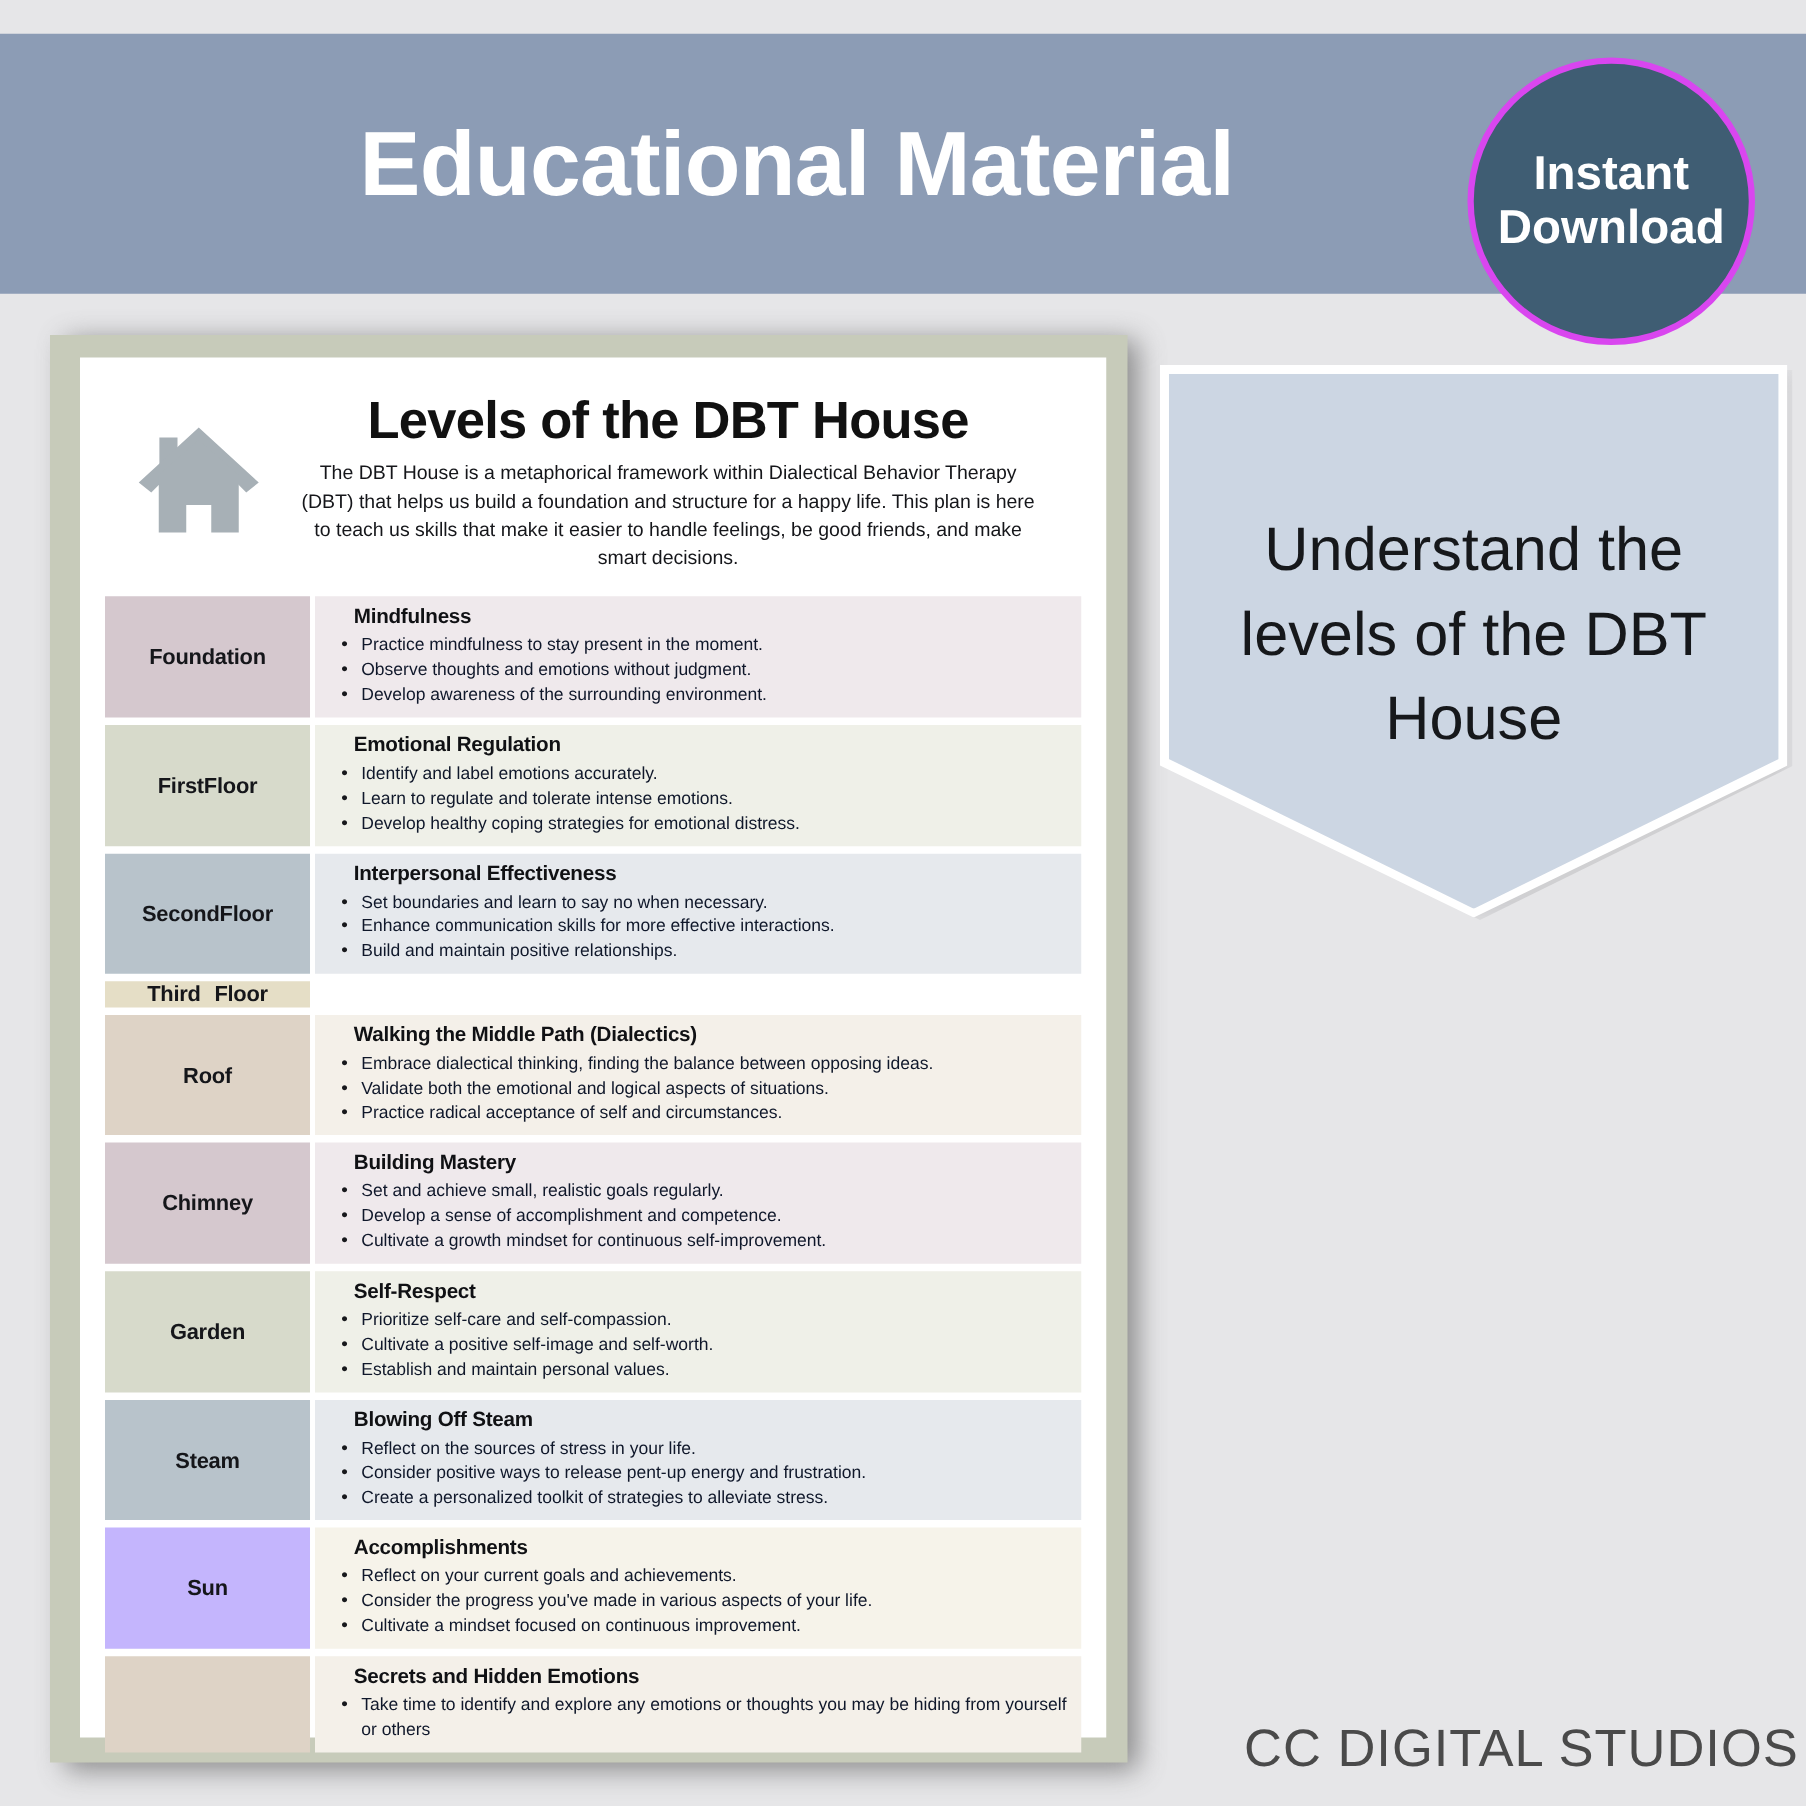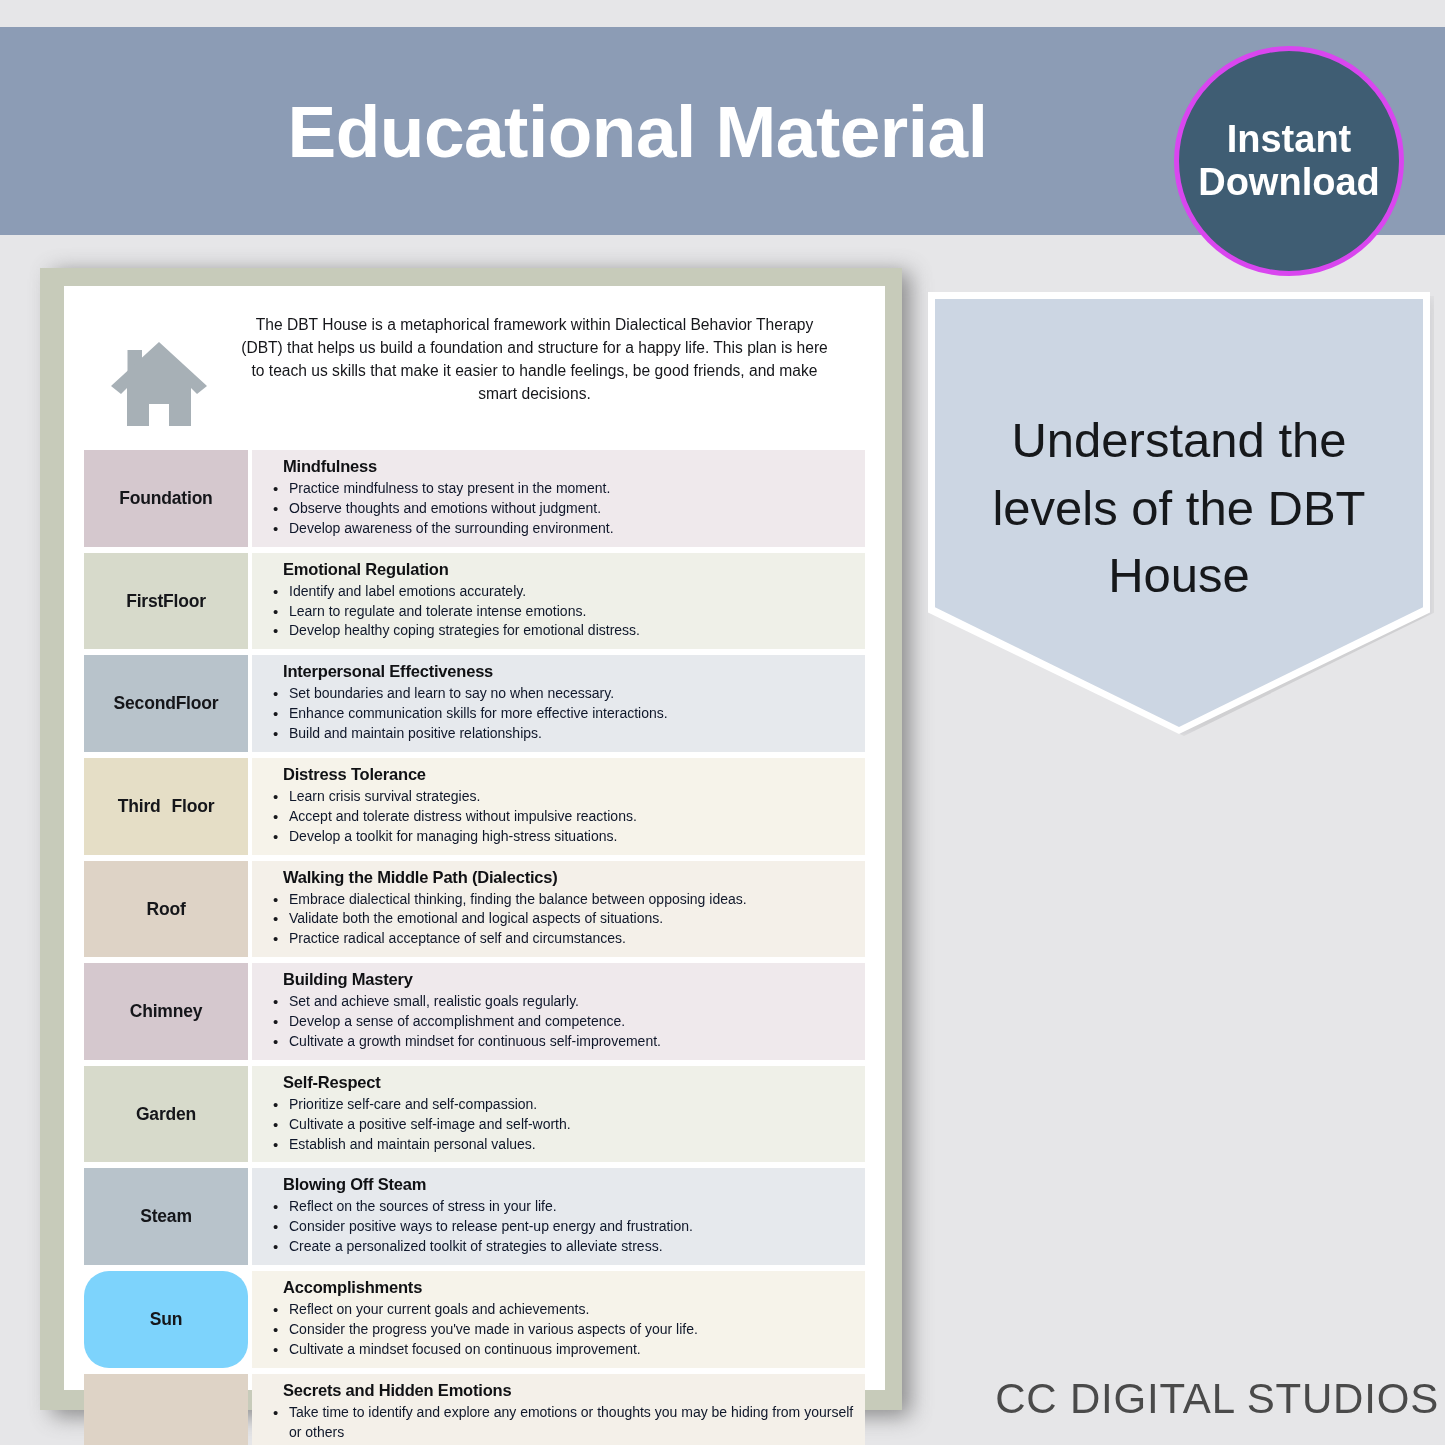"Levels of the DBT House" h1 { html: none -> <h1>Levels of the DBT House</h1> }
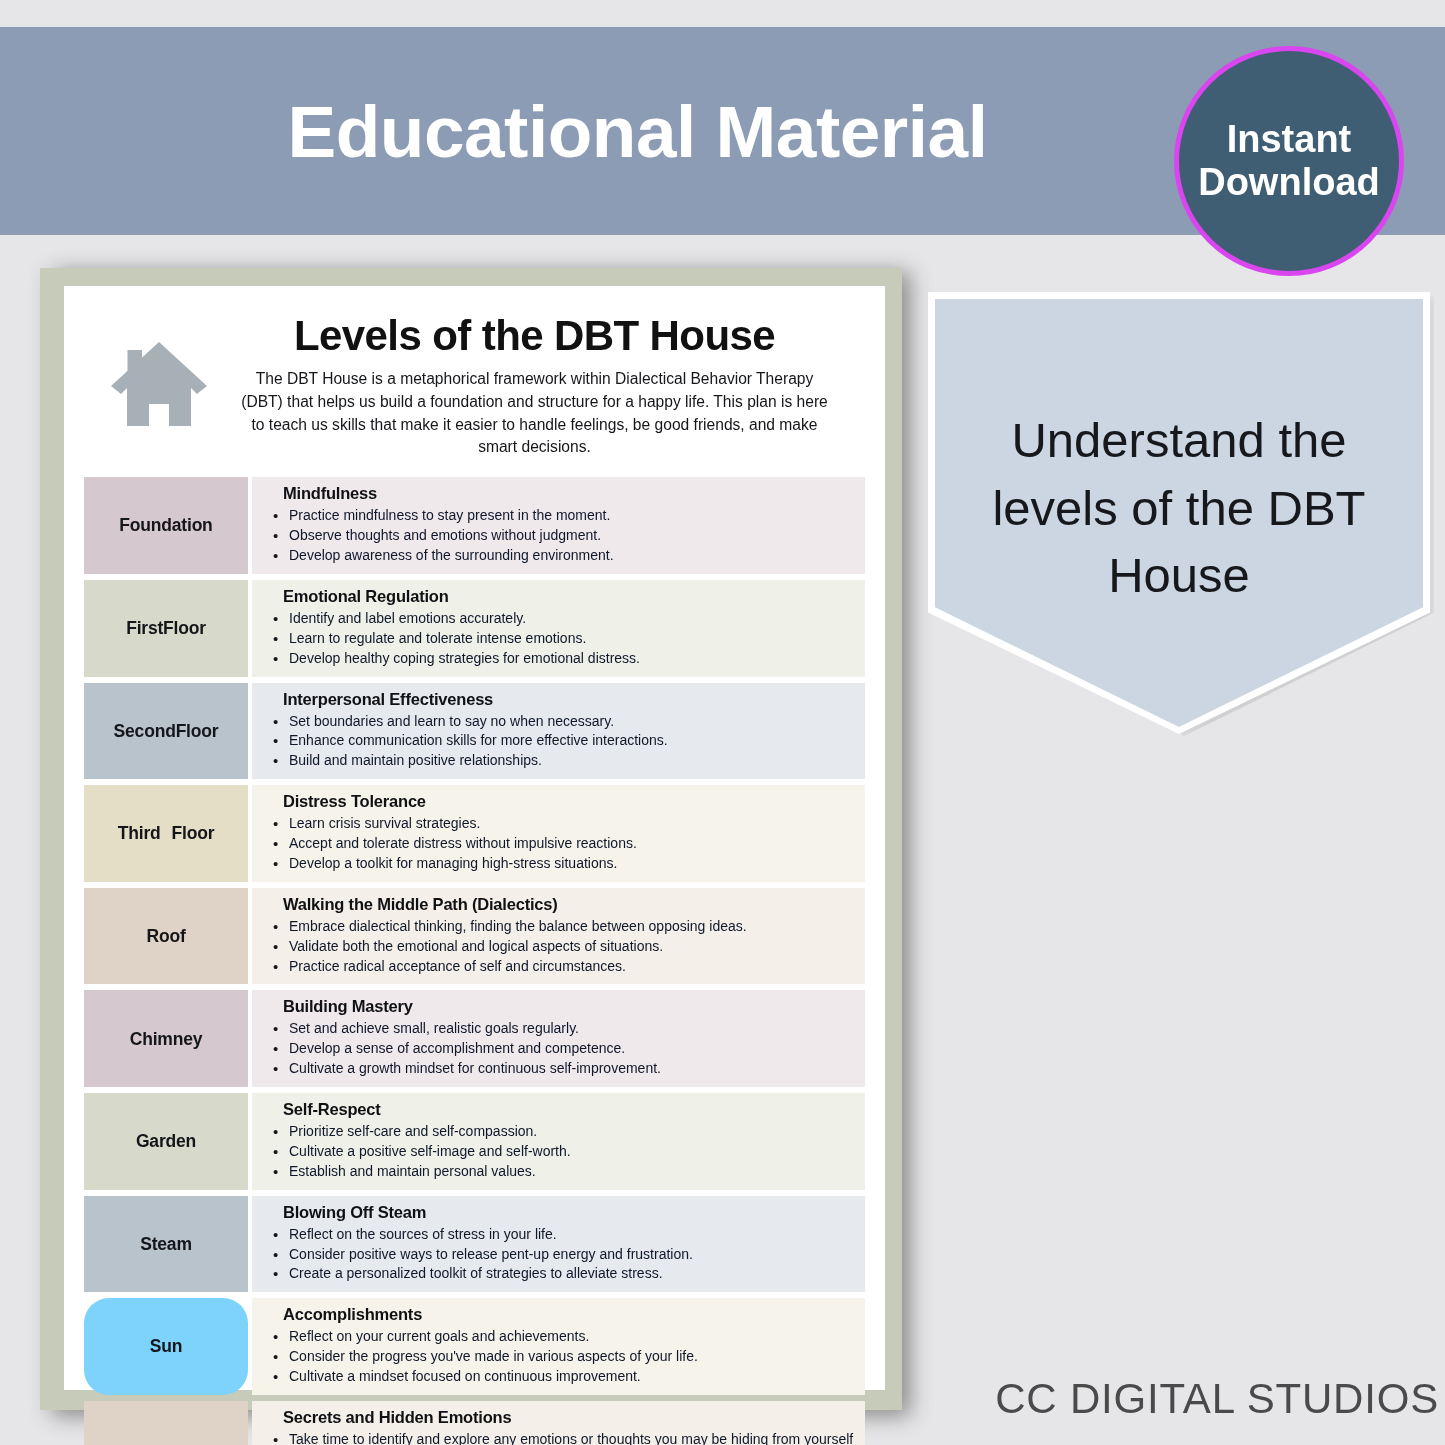"Distress Tolerance" div.level-content { html: <div> <div>Distress Tolerance</div> <ul> <li>Learn crisis survival strategies.</li> <li>Accept and tolerate distress without impulsive reactions.</li> <li>Develop a toolkit for managing high-stress situations.</li> </ul> </div> -> none }
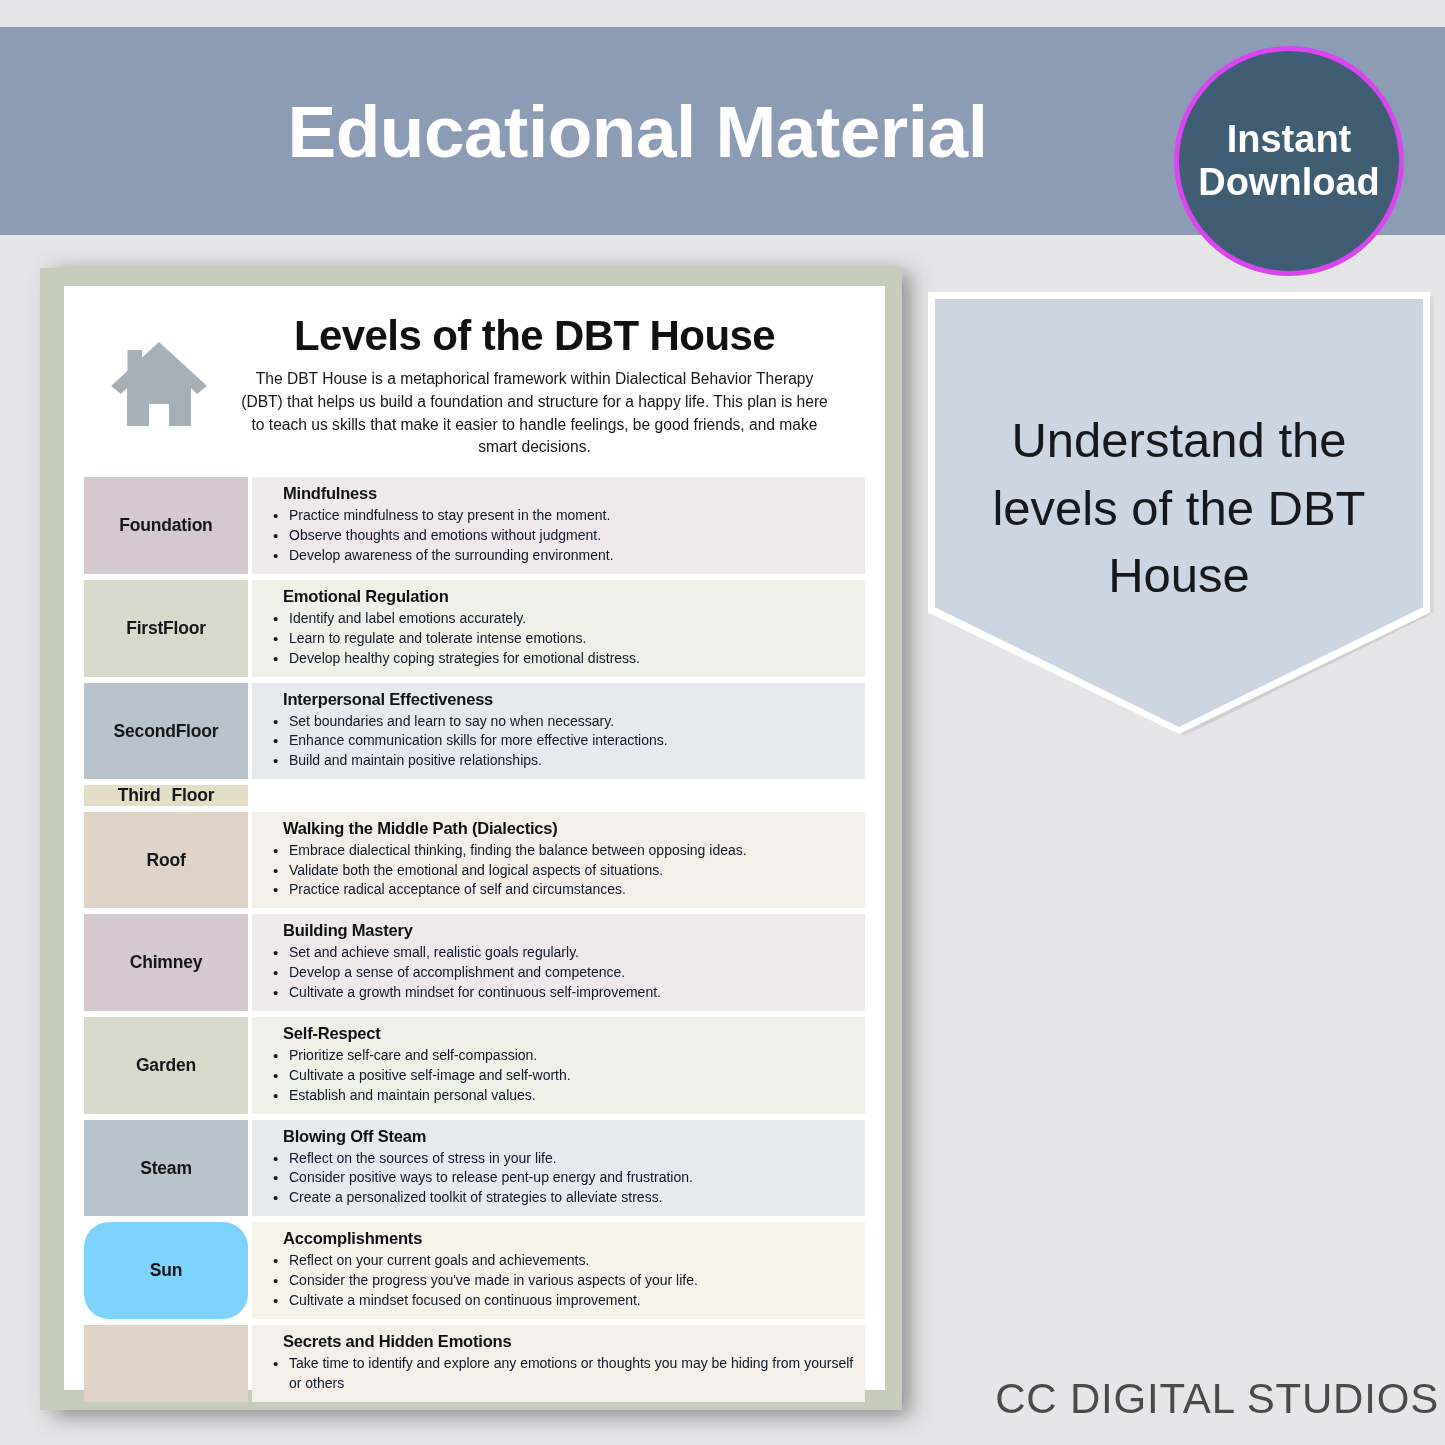"Sun" div.level-label { background: #7dd3fc -> #c4b5fd; border-radius: 25px -> none }
